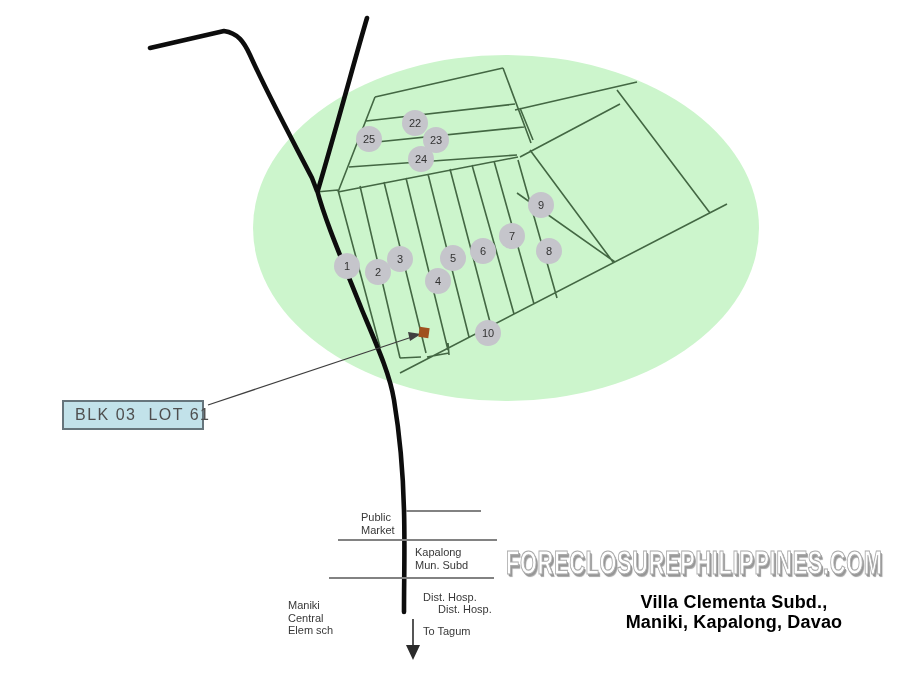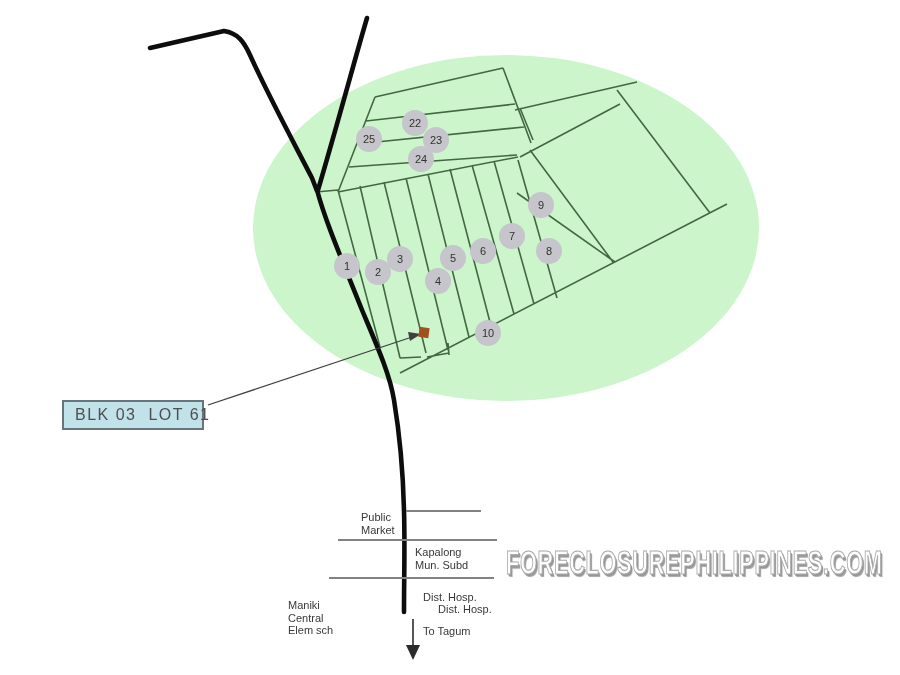"Villa Clementa Subd.," div { html: none -> <div>Villa Clementa Subd., Maniki, Kapalong, Davao</div> }
